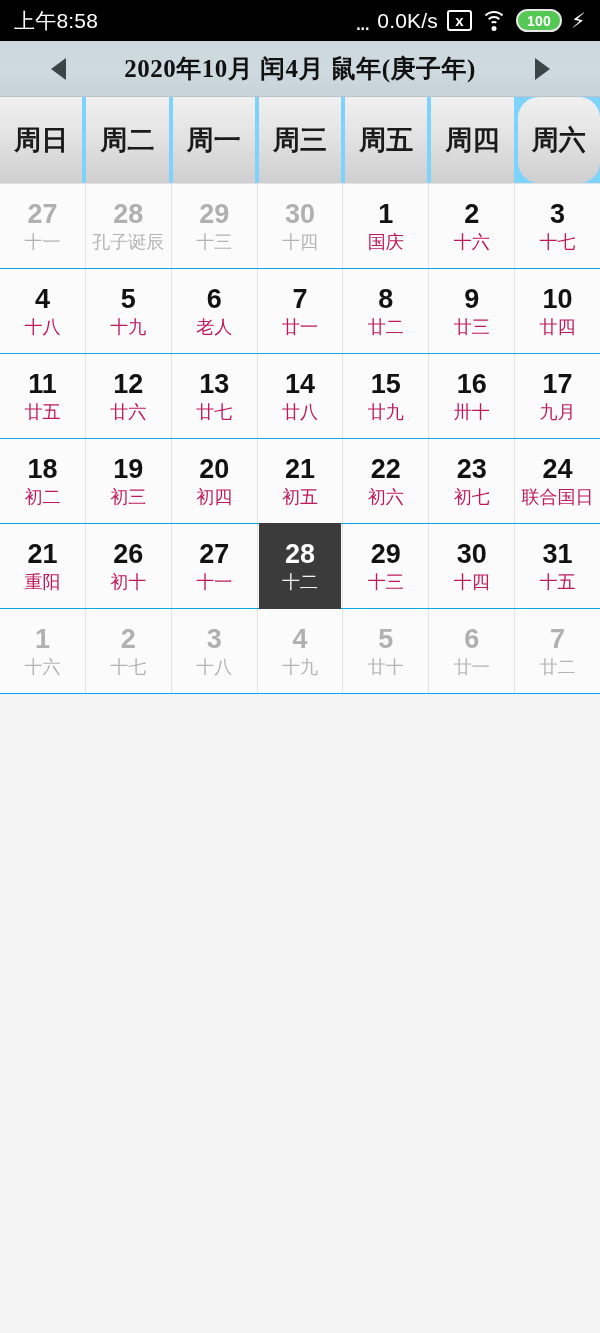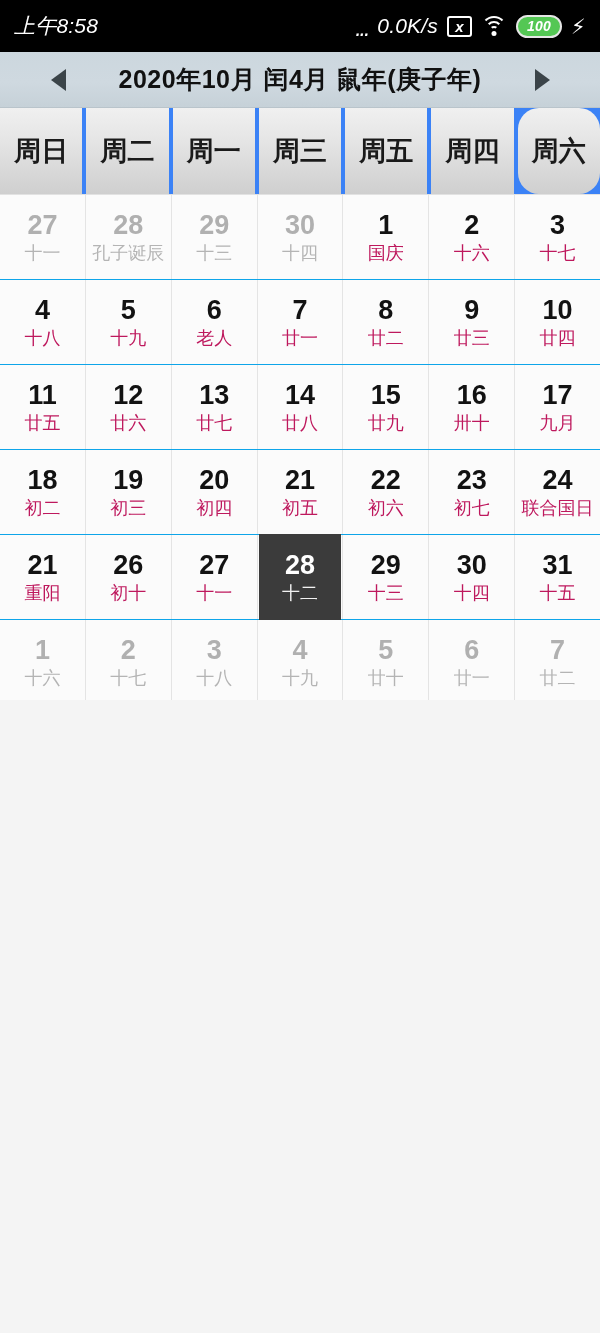"上午8:58" .statusbar { font-style: italic -> none; height: 52px -> 41px }
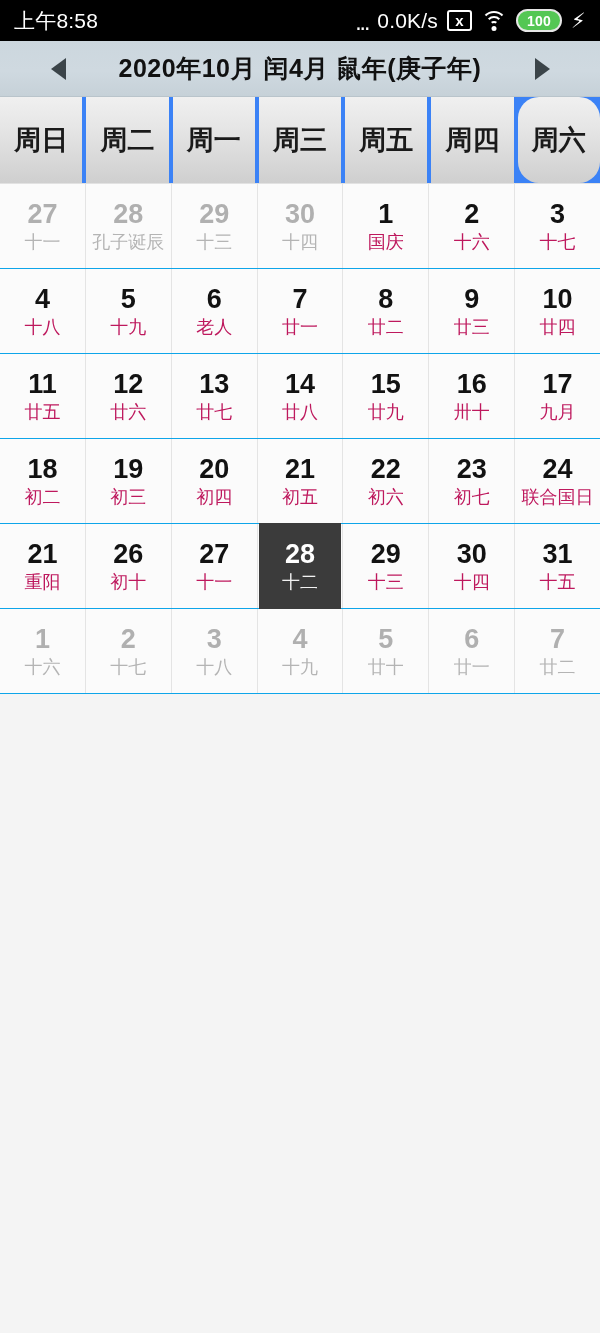"2020年10月 闰4月 鼠年(庚子年)" .title-text { font-family: none -> Liberation Serif, serif }
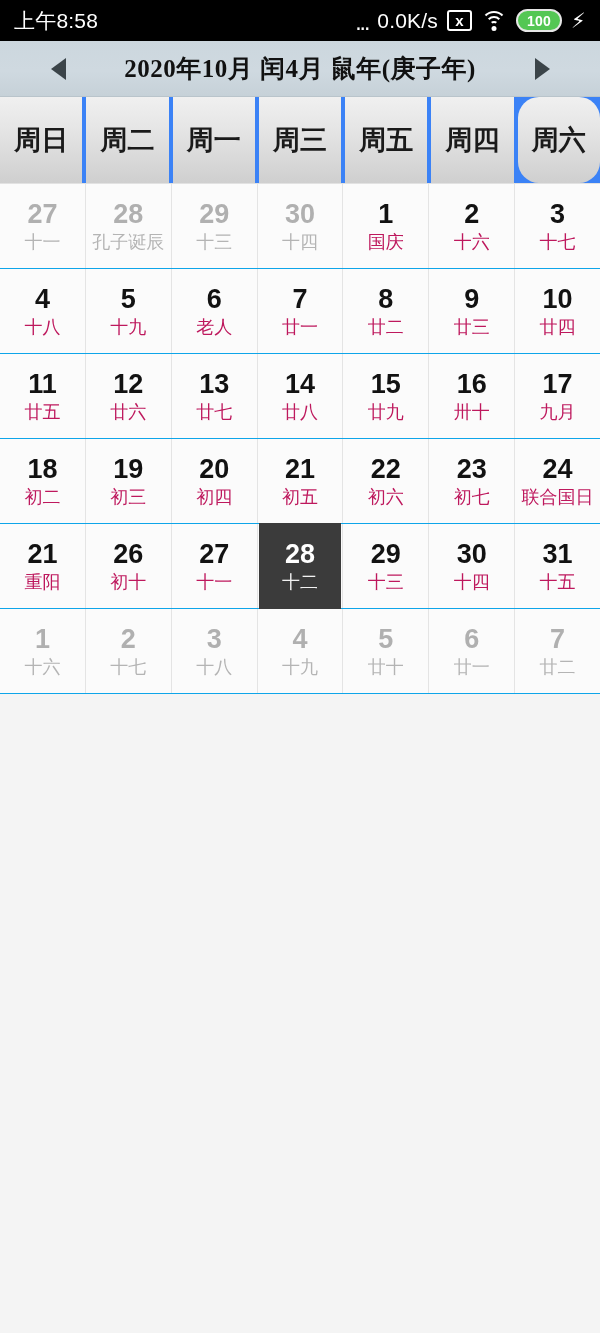"周日" .weekhead { background: #3b82f6 -> #7dd3fc }
